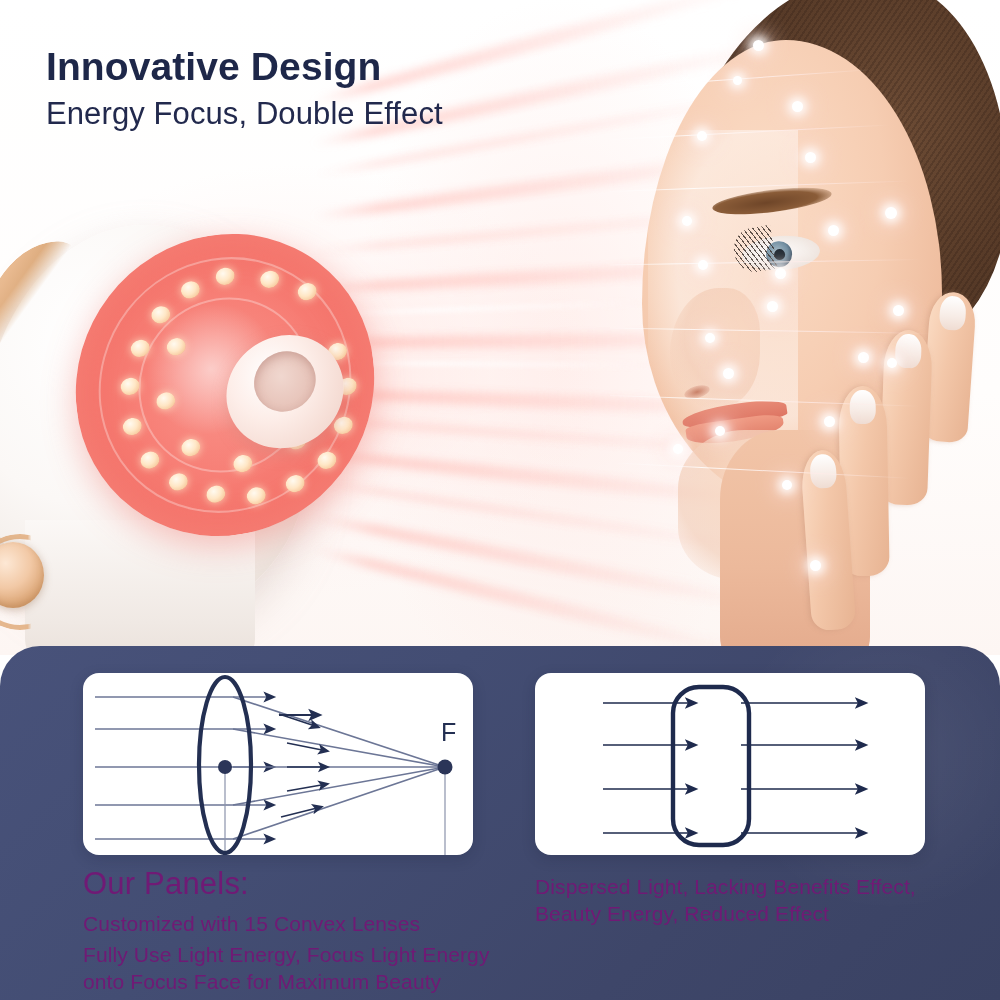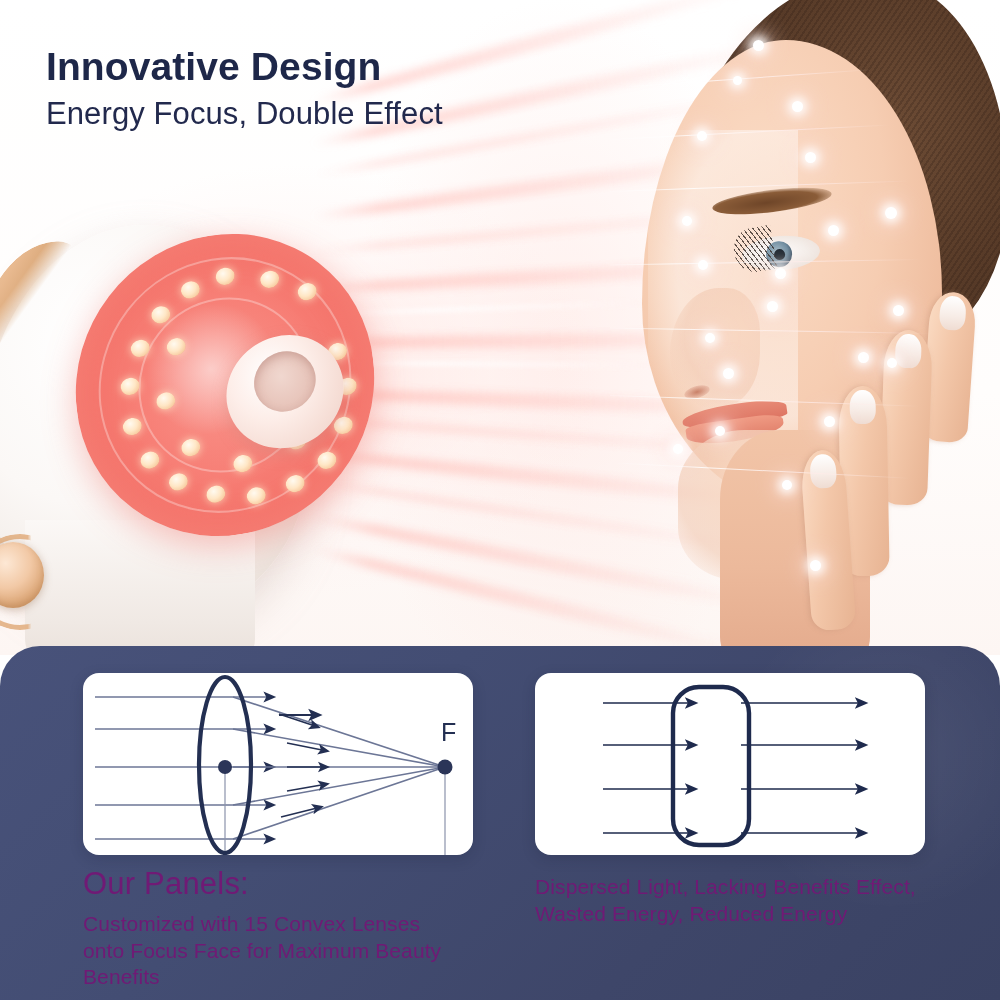"Wasted Energy, Reduced Energy" div.col-line2 { text: Wasted Energy, Reduced Energy -> Beauty Energy, Reduced Effect }
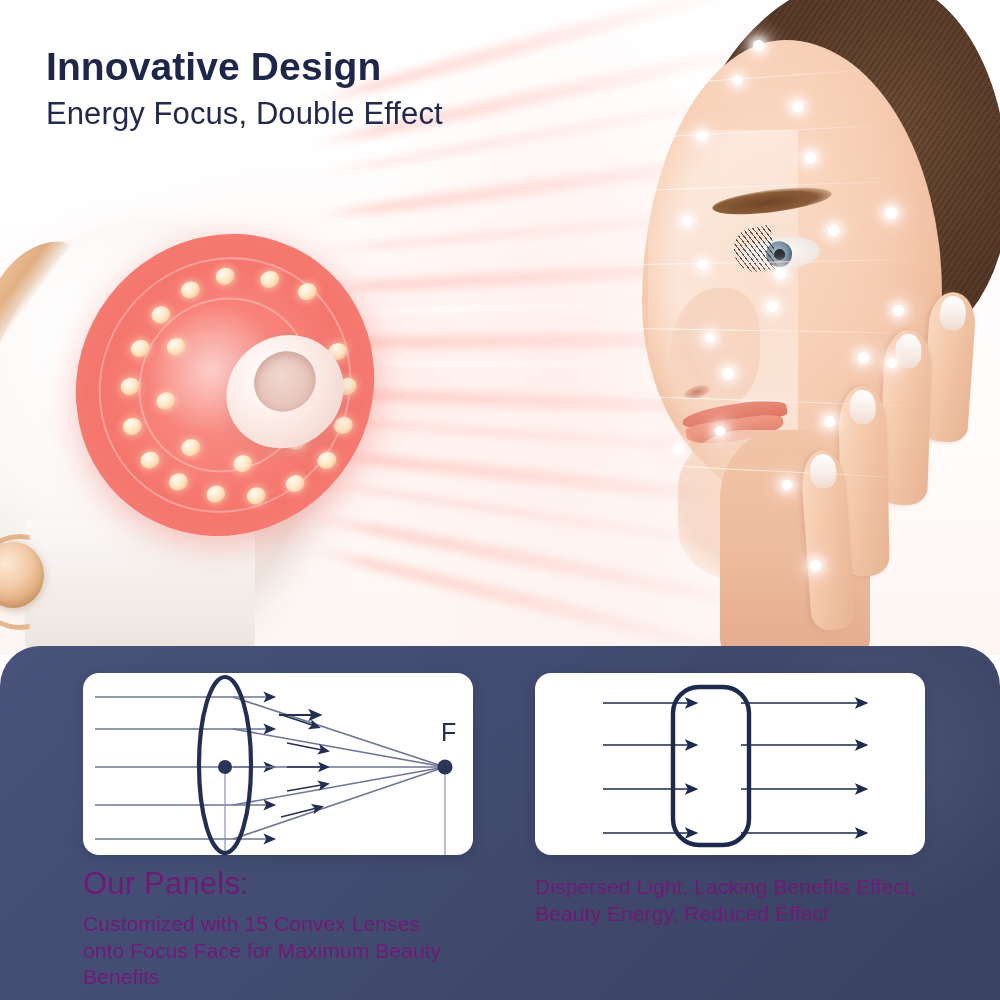"Fully Use Light Energy, Focus" div.col-line2 { html: none -> <div>Fully Use Light Energy, Focus Light Energy</div> }
